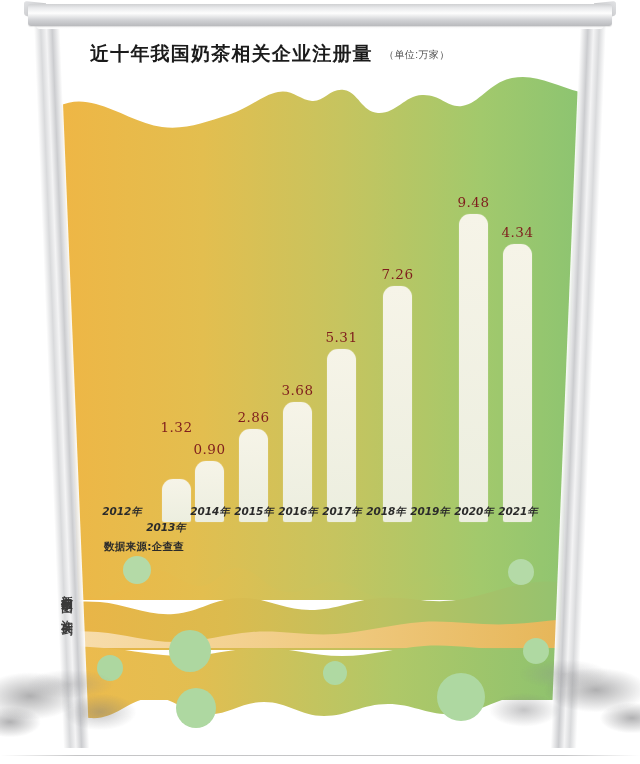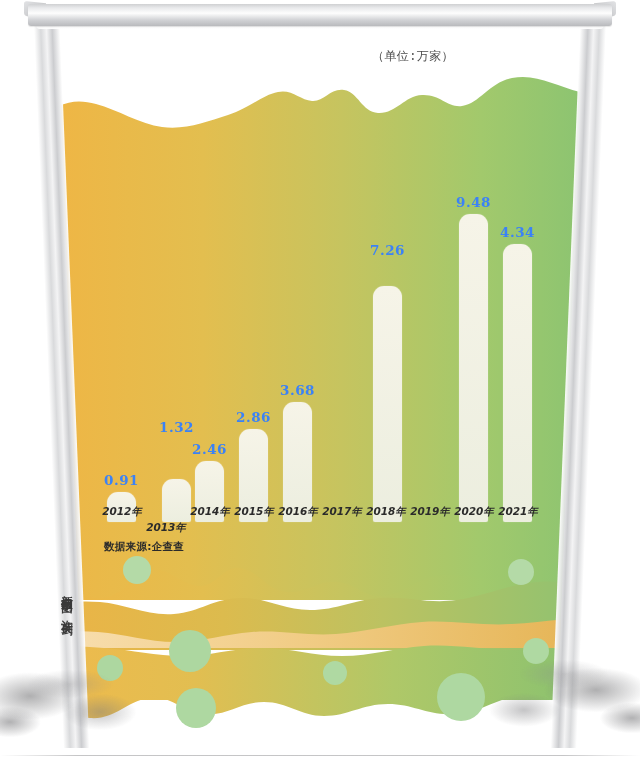"近十年我国奶茶相关企业注册量" div.title { html: none -> <div>近十年我国奶茶相关企业注册量</div> }
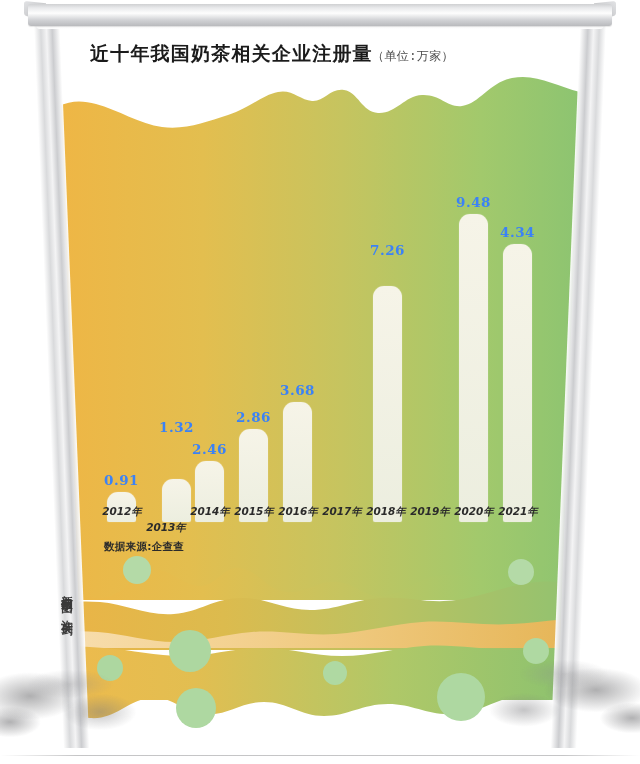"（单位:万家）" .unit { font-family: Liberation Mono, monospace -> Liberation Sans, sans-serif; font-size: 12px -> 10px; left: 372px -> 384px }
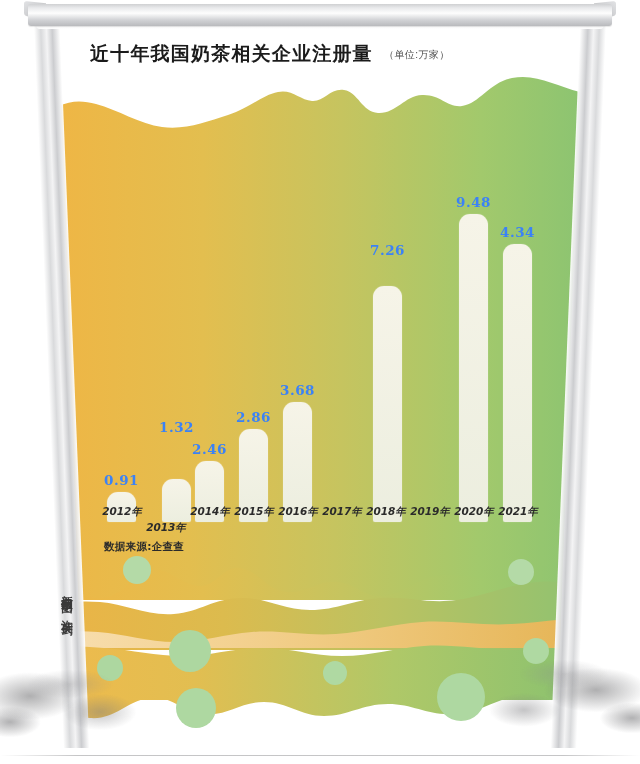"9.48" .bar-val { color: #3b82f6 -> #7f1d1d; font-weight: bold -> normal }
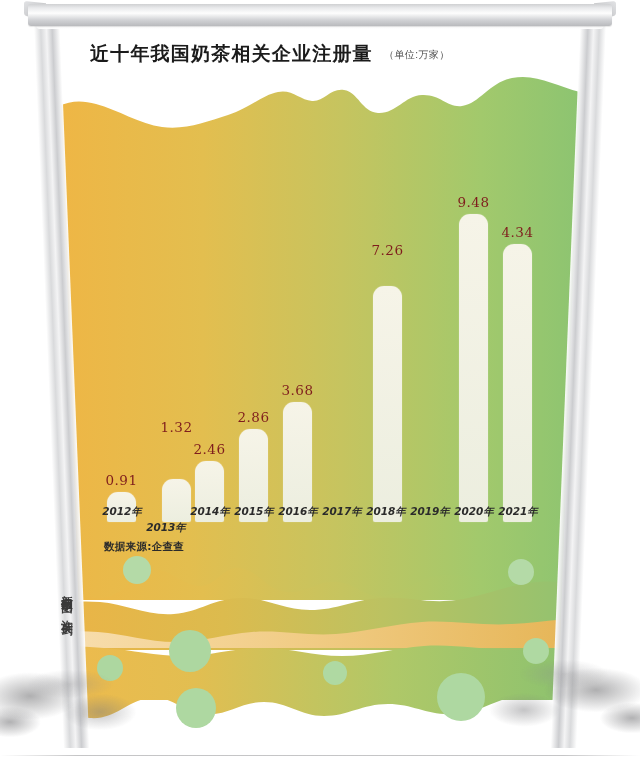"7.26" div.bar-col { gap: 24px -> none; left: 269px -> 279px }
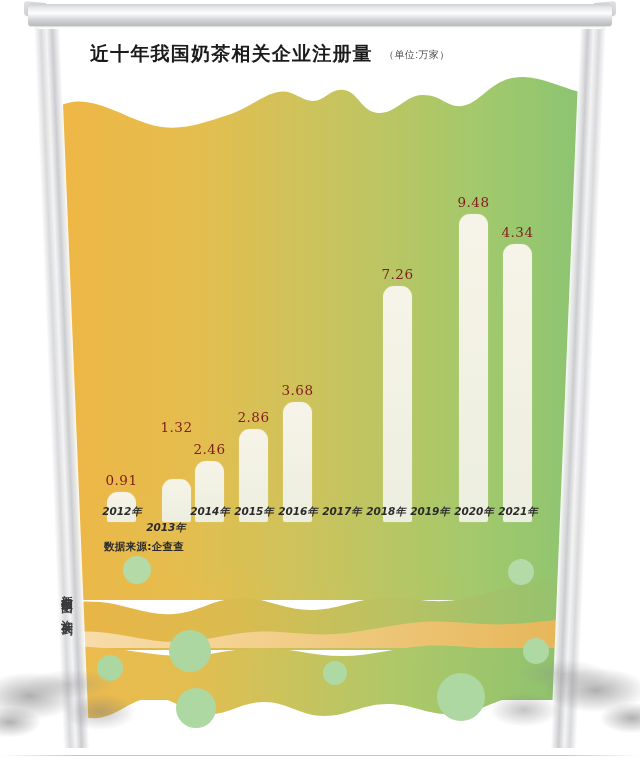"5.31" div.bar-col { html: none -> <div> <div>5.31</div> <div></div> </div> }
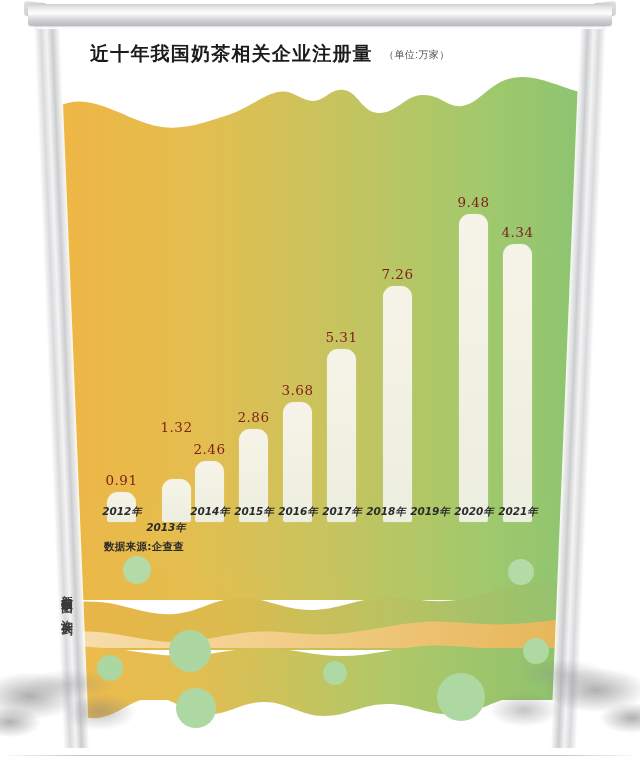"2.46" div.bar-val { text: 2.46 -> 0.90 }
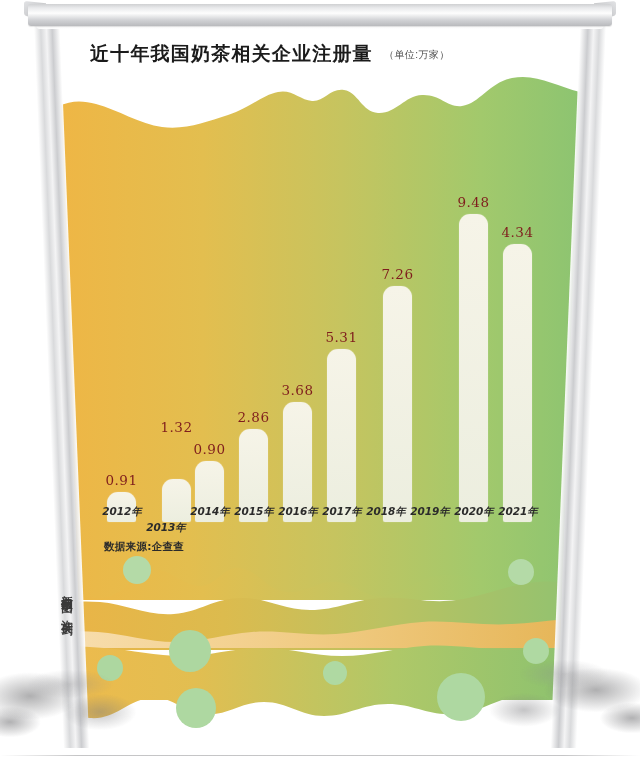"0.91" div.bar-col { html: <div> <div>0.91</div> <div></div> </div> -> none }
